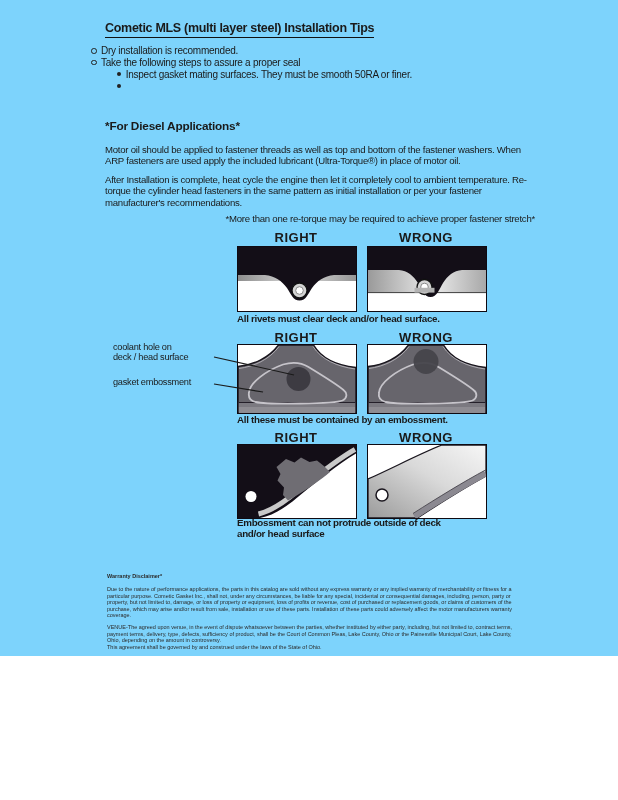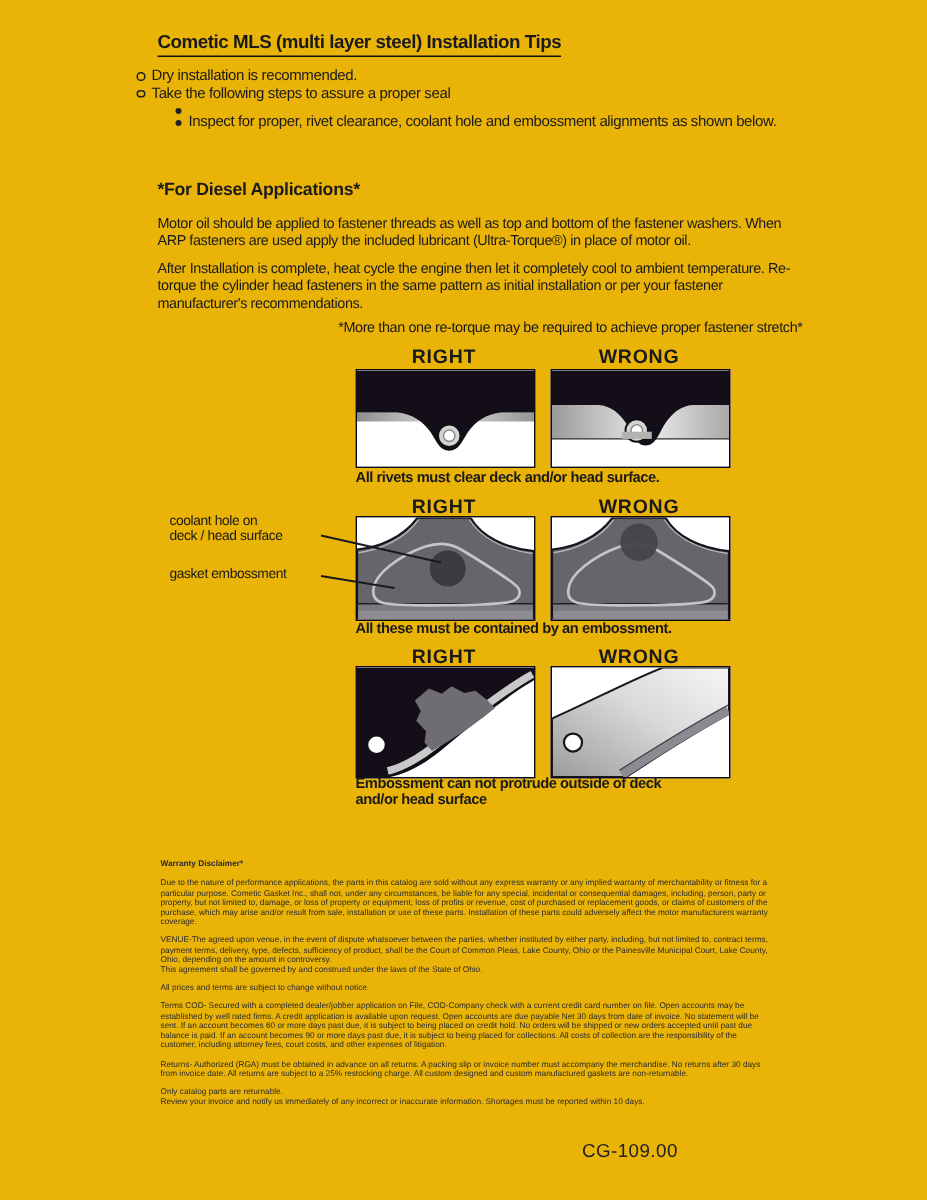"Cometic MLS (multi layer steel)" .page { background: #eab308 -> #7dd3fc; height: 800px -> 656px }
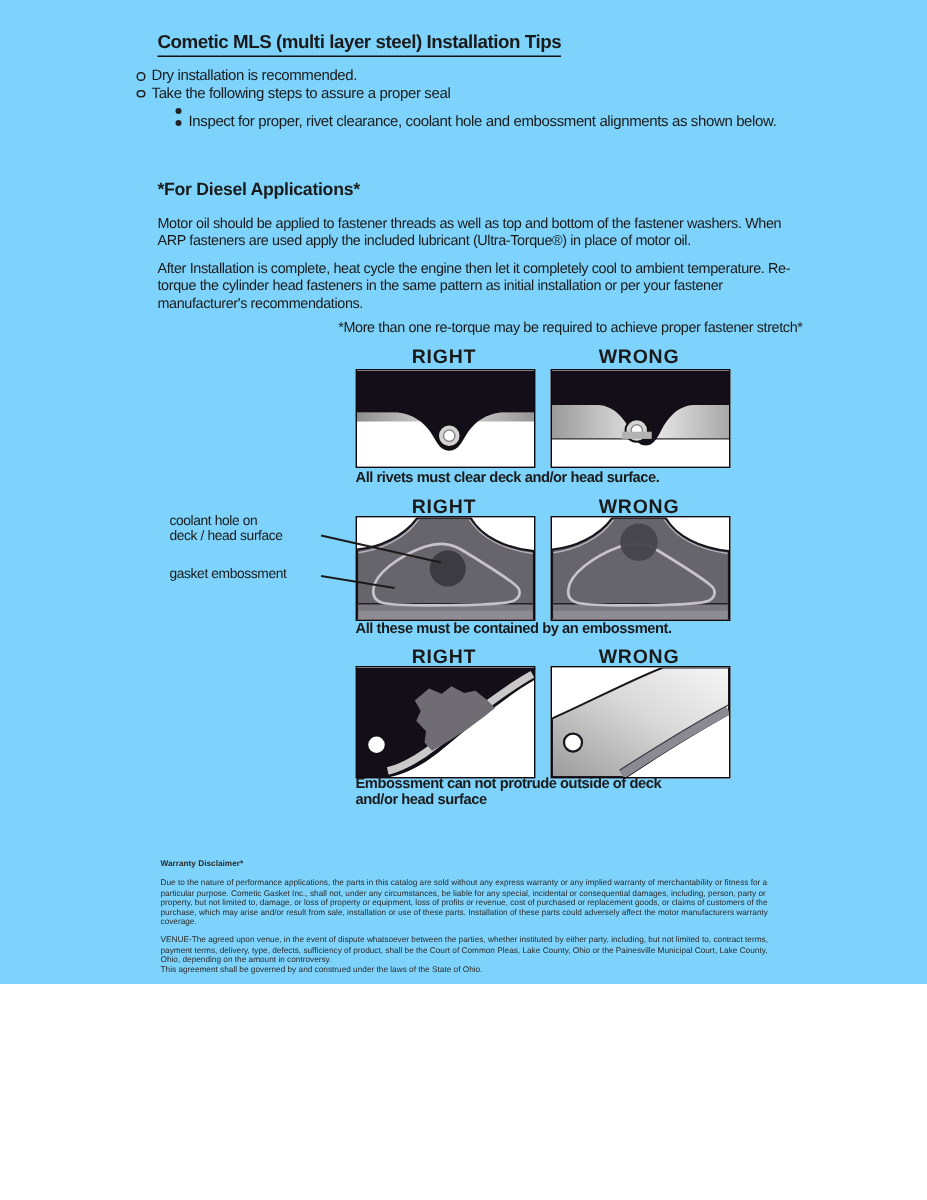"Inspect gasket mating surfaces. They" span { html: none -> <span>Inspect gasket mating surfaces. They must be smooth 50RA or finer.</span> }
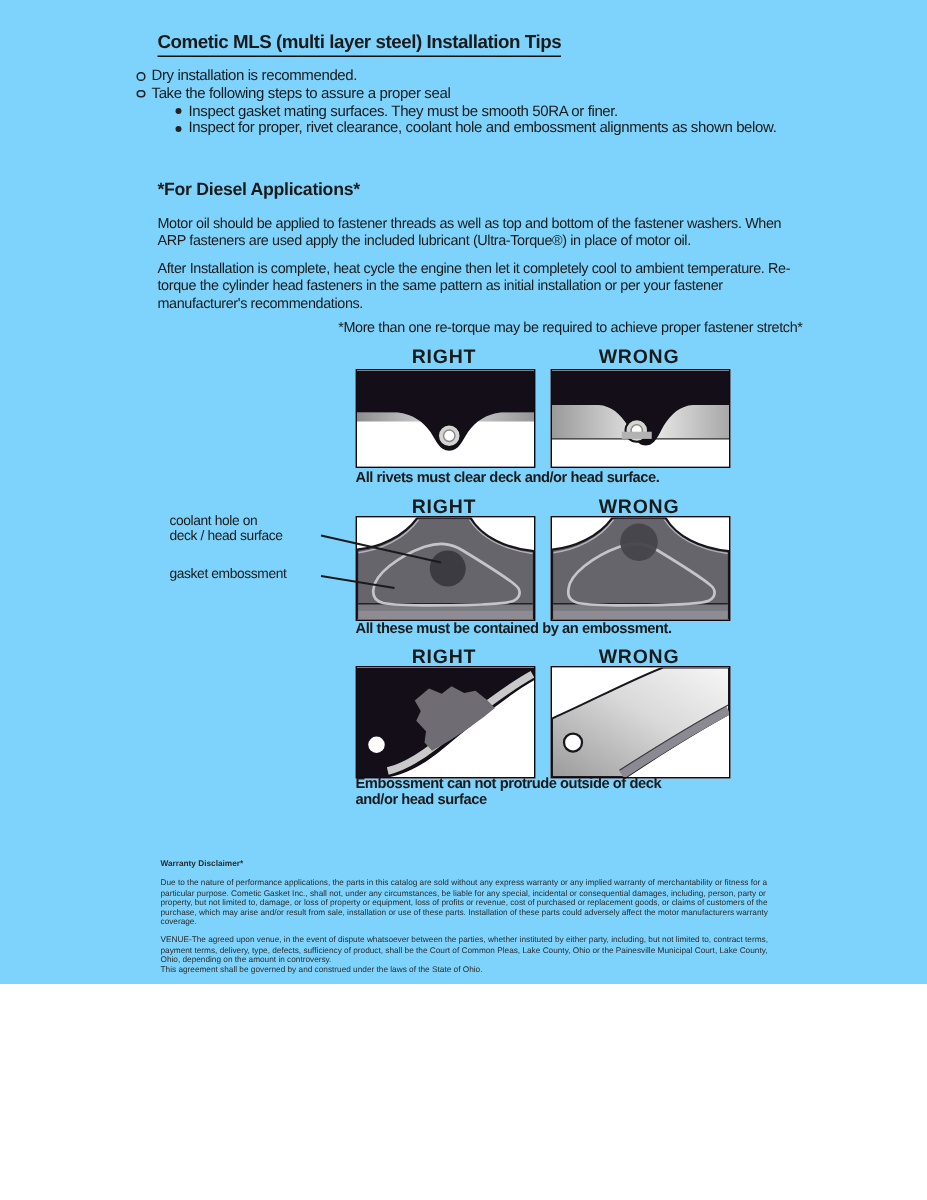"Inspect for proper, rivet clearance," span { html: <span>Inspect for proper, rivet clearance, coolant hole and embossment alignments as shown below.</span> -> none }
